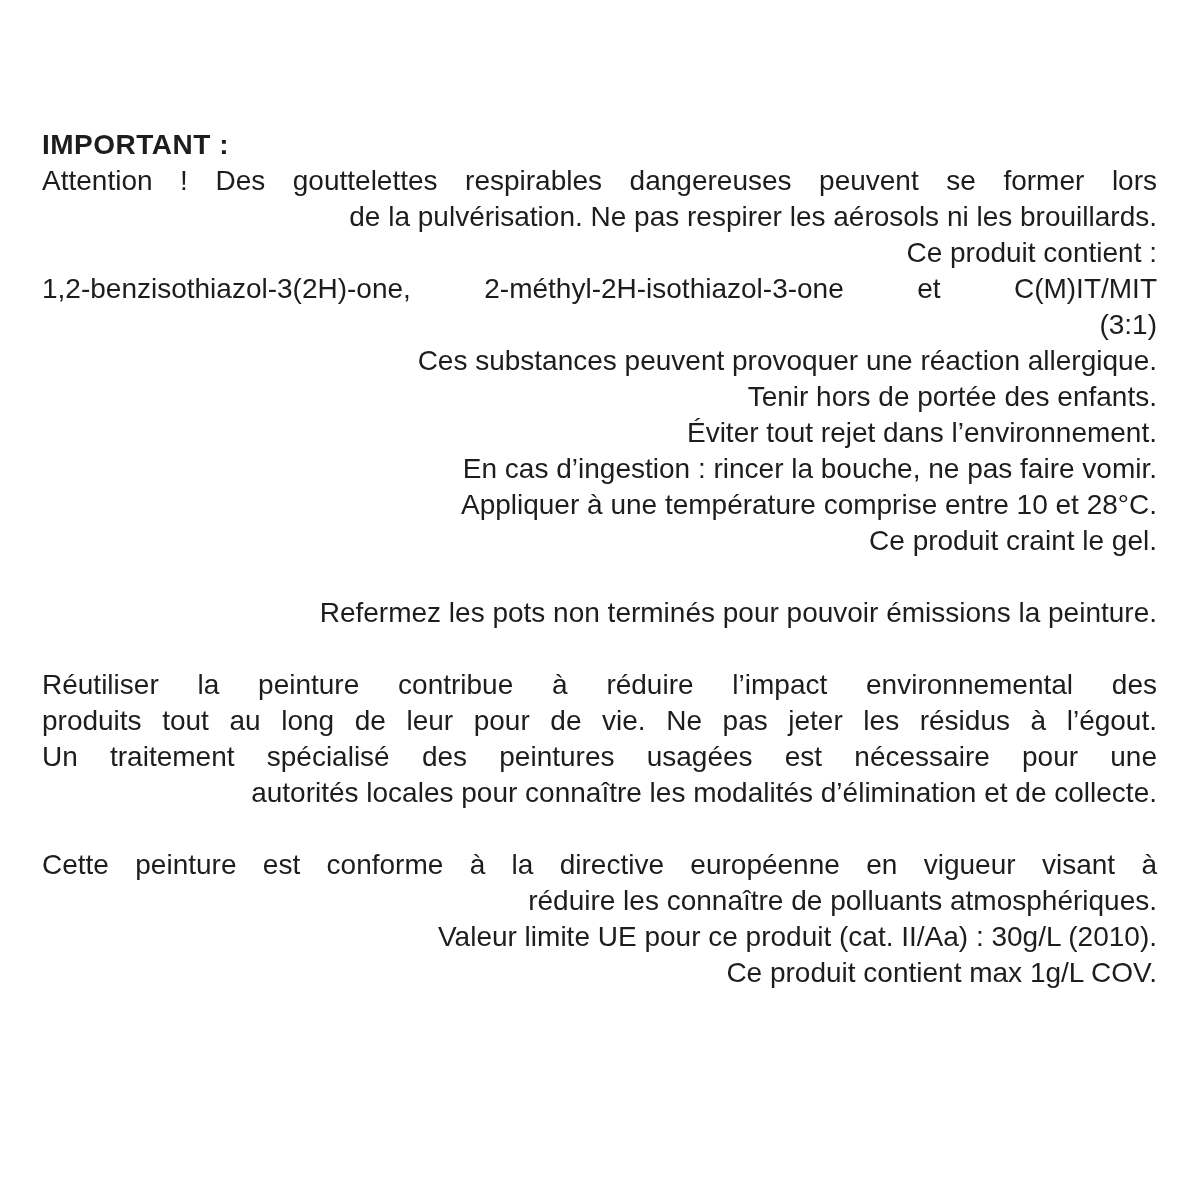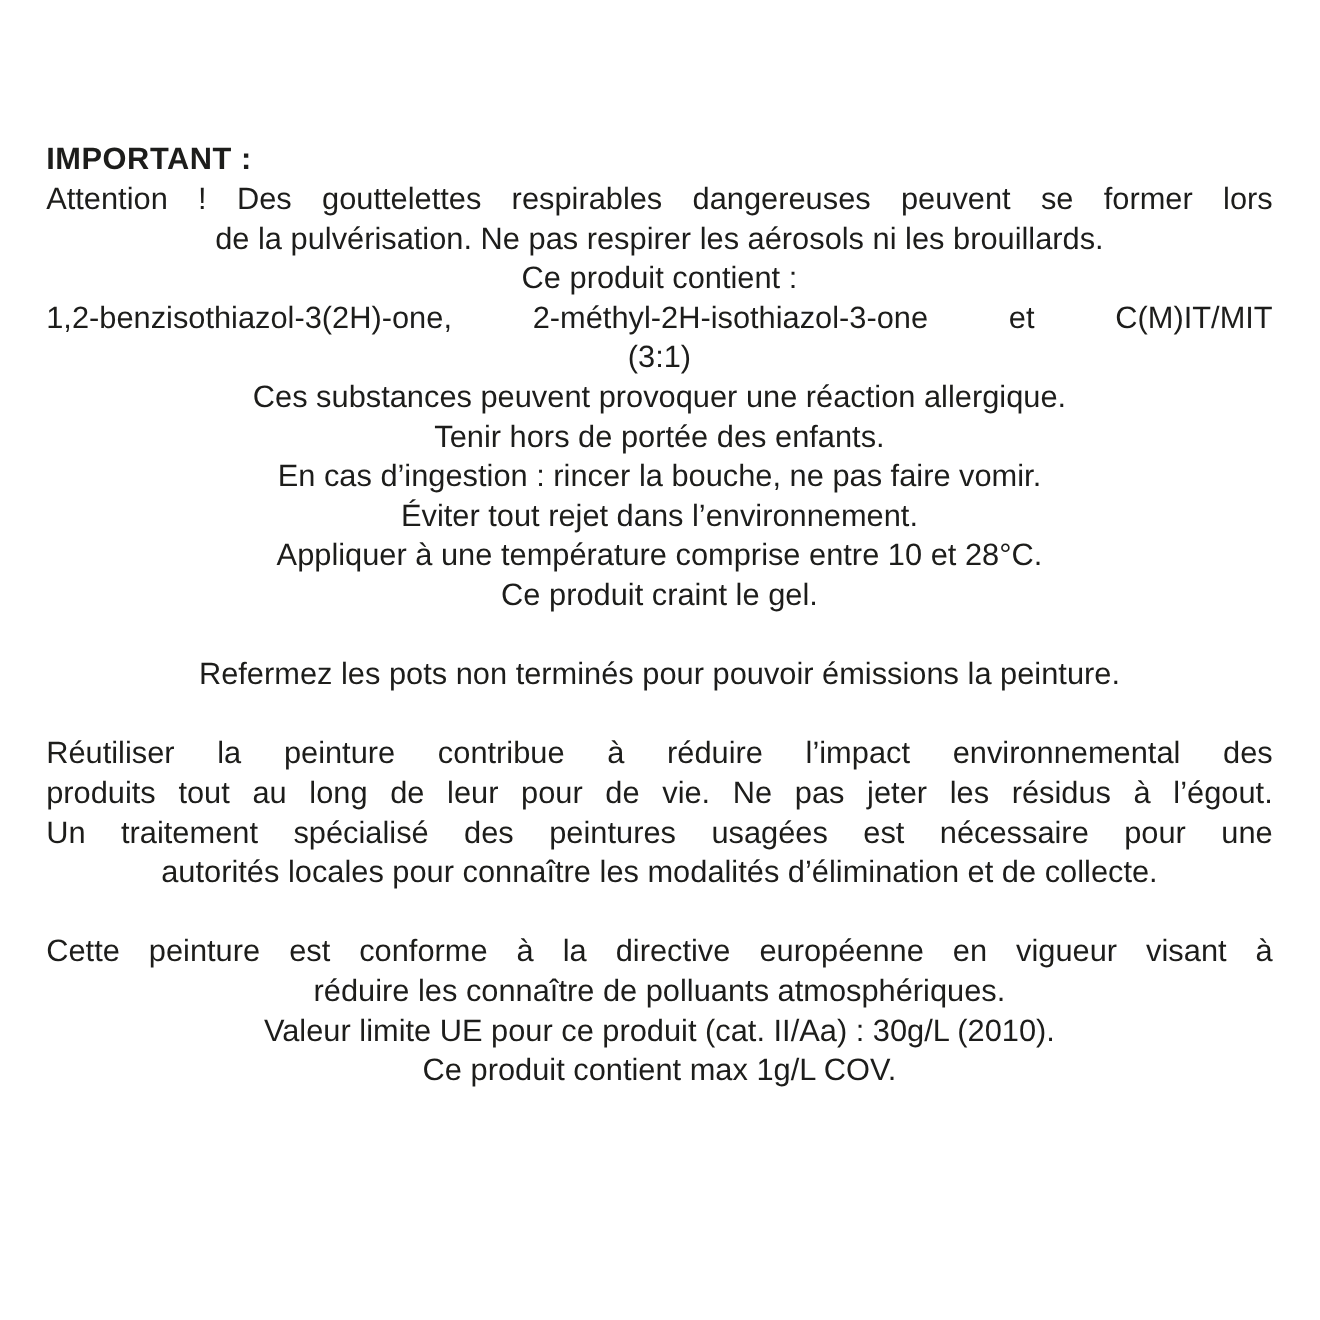"de la pulvérisation. Ne pas" .line { text-align: center -> right }
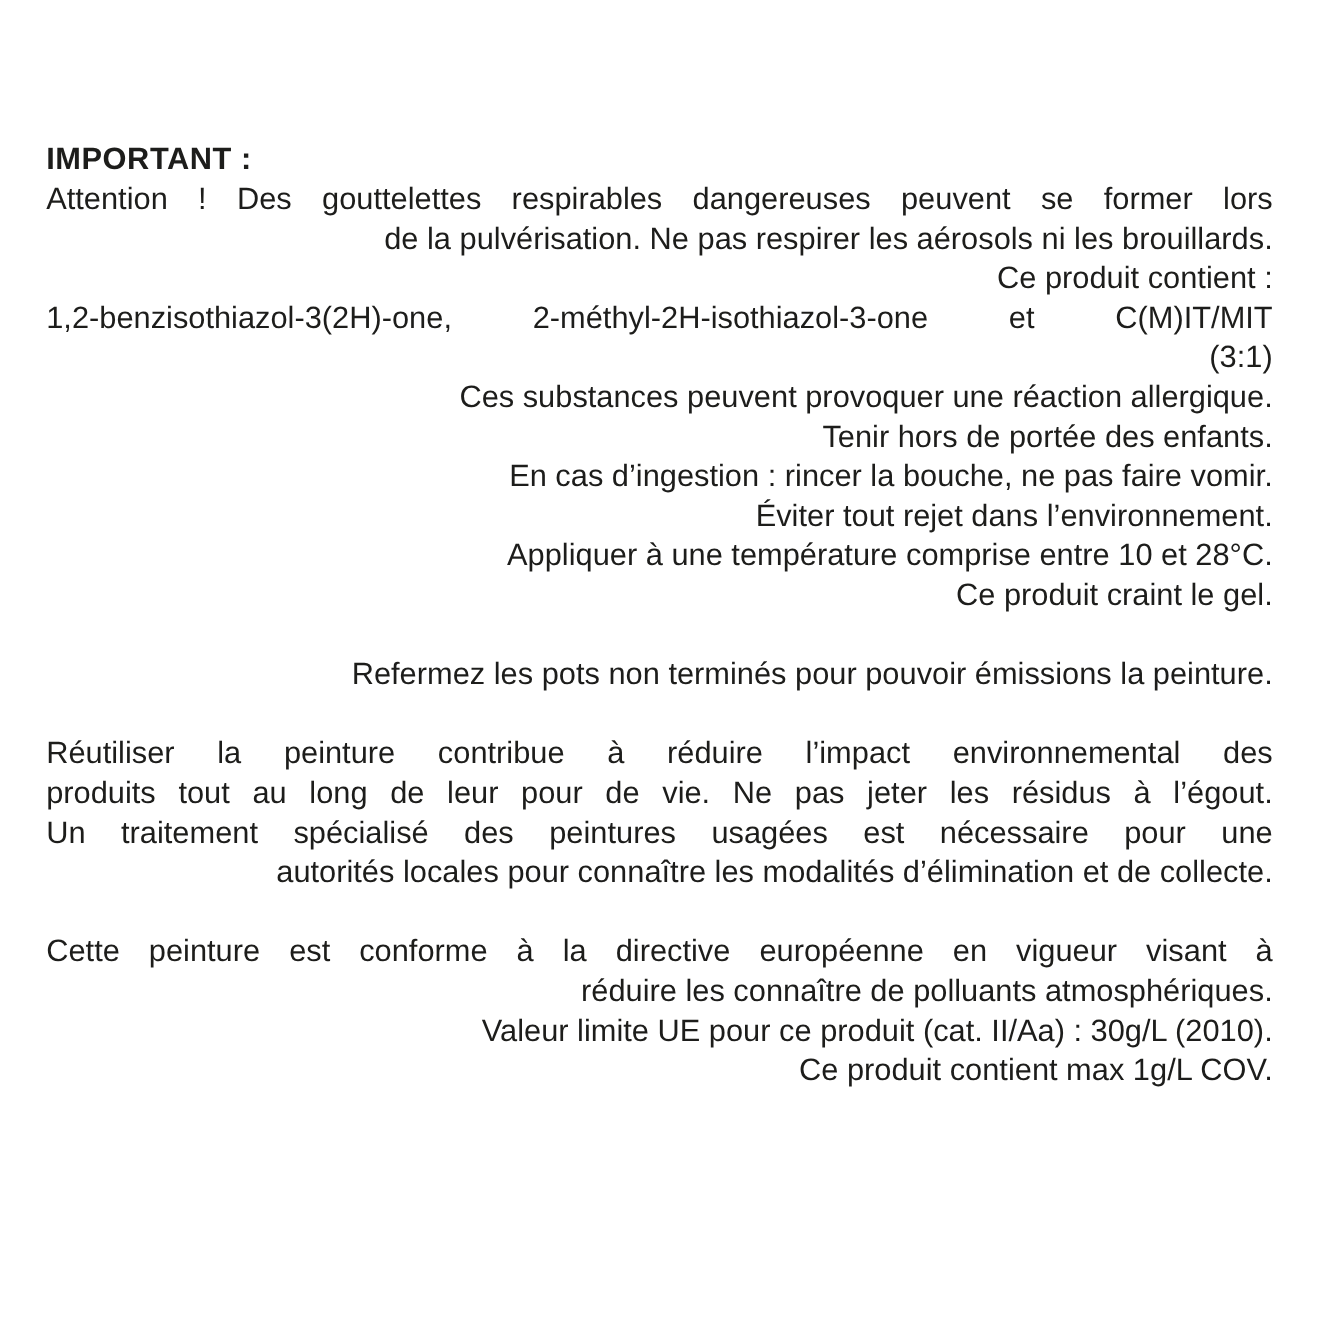"En cas d’ingestion : rincer" div.line { order: before "Éviter tout rejet dans l’environnement." -> after "Éviter tout rejet dans l’environnement." }
